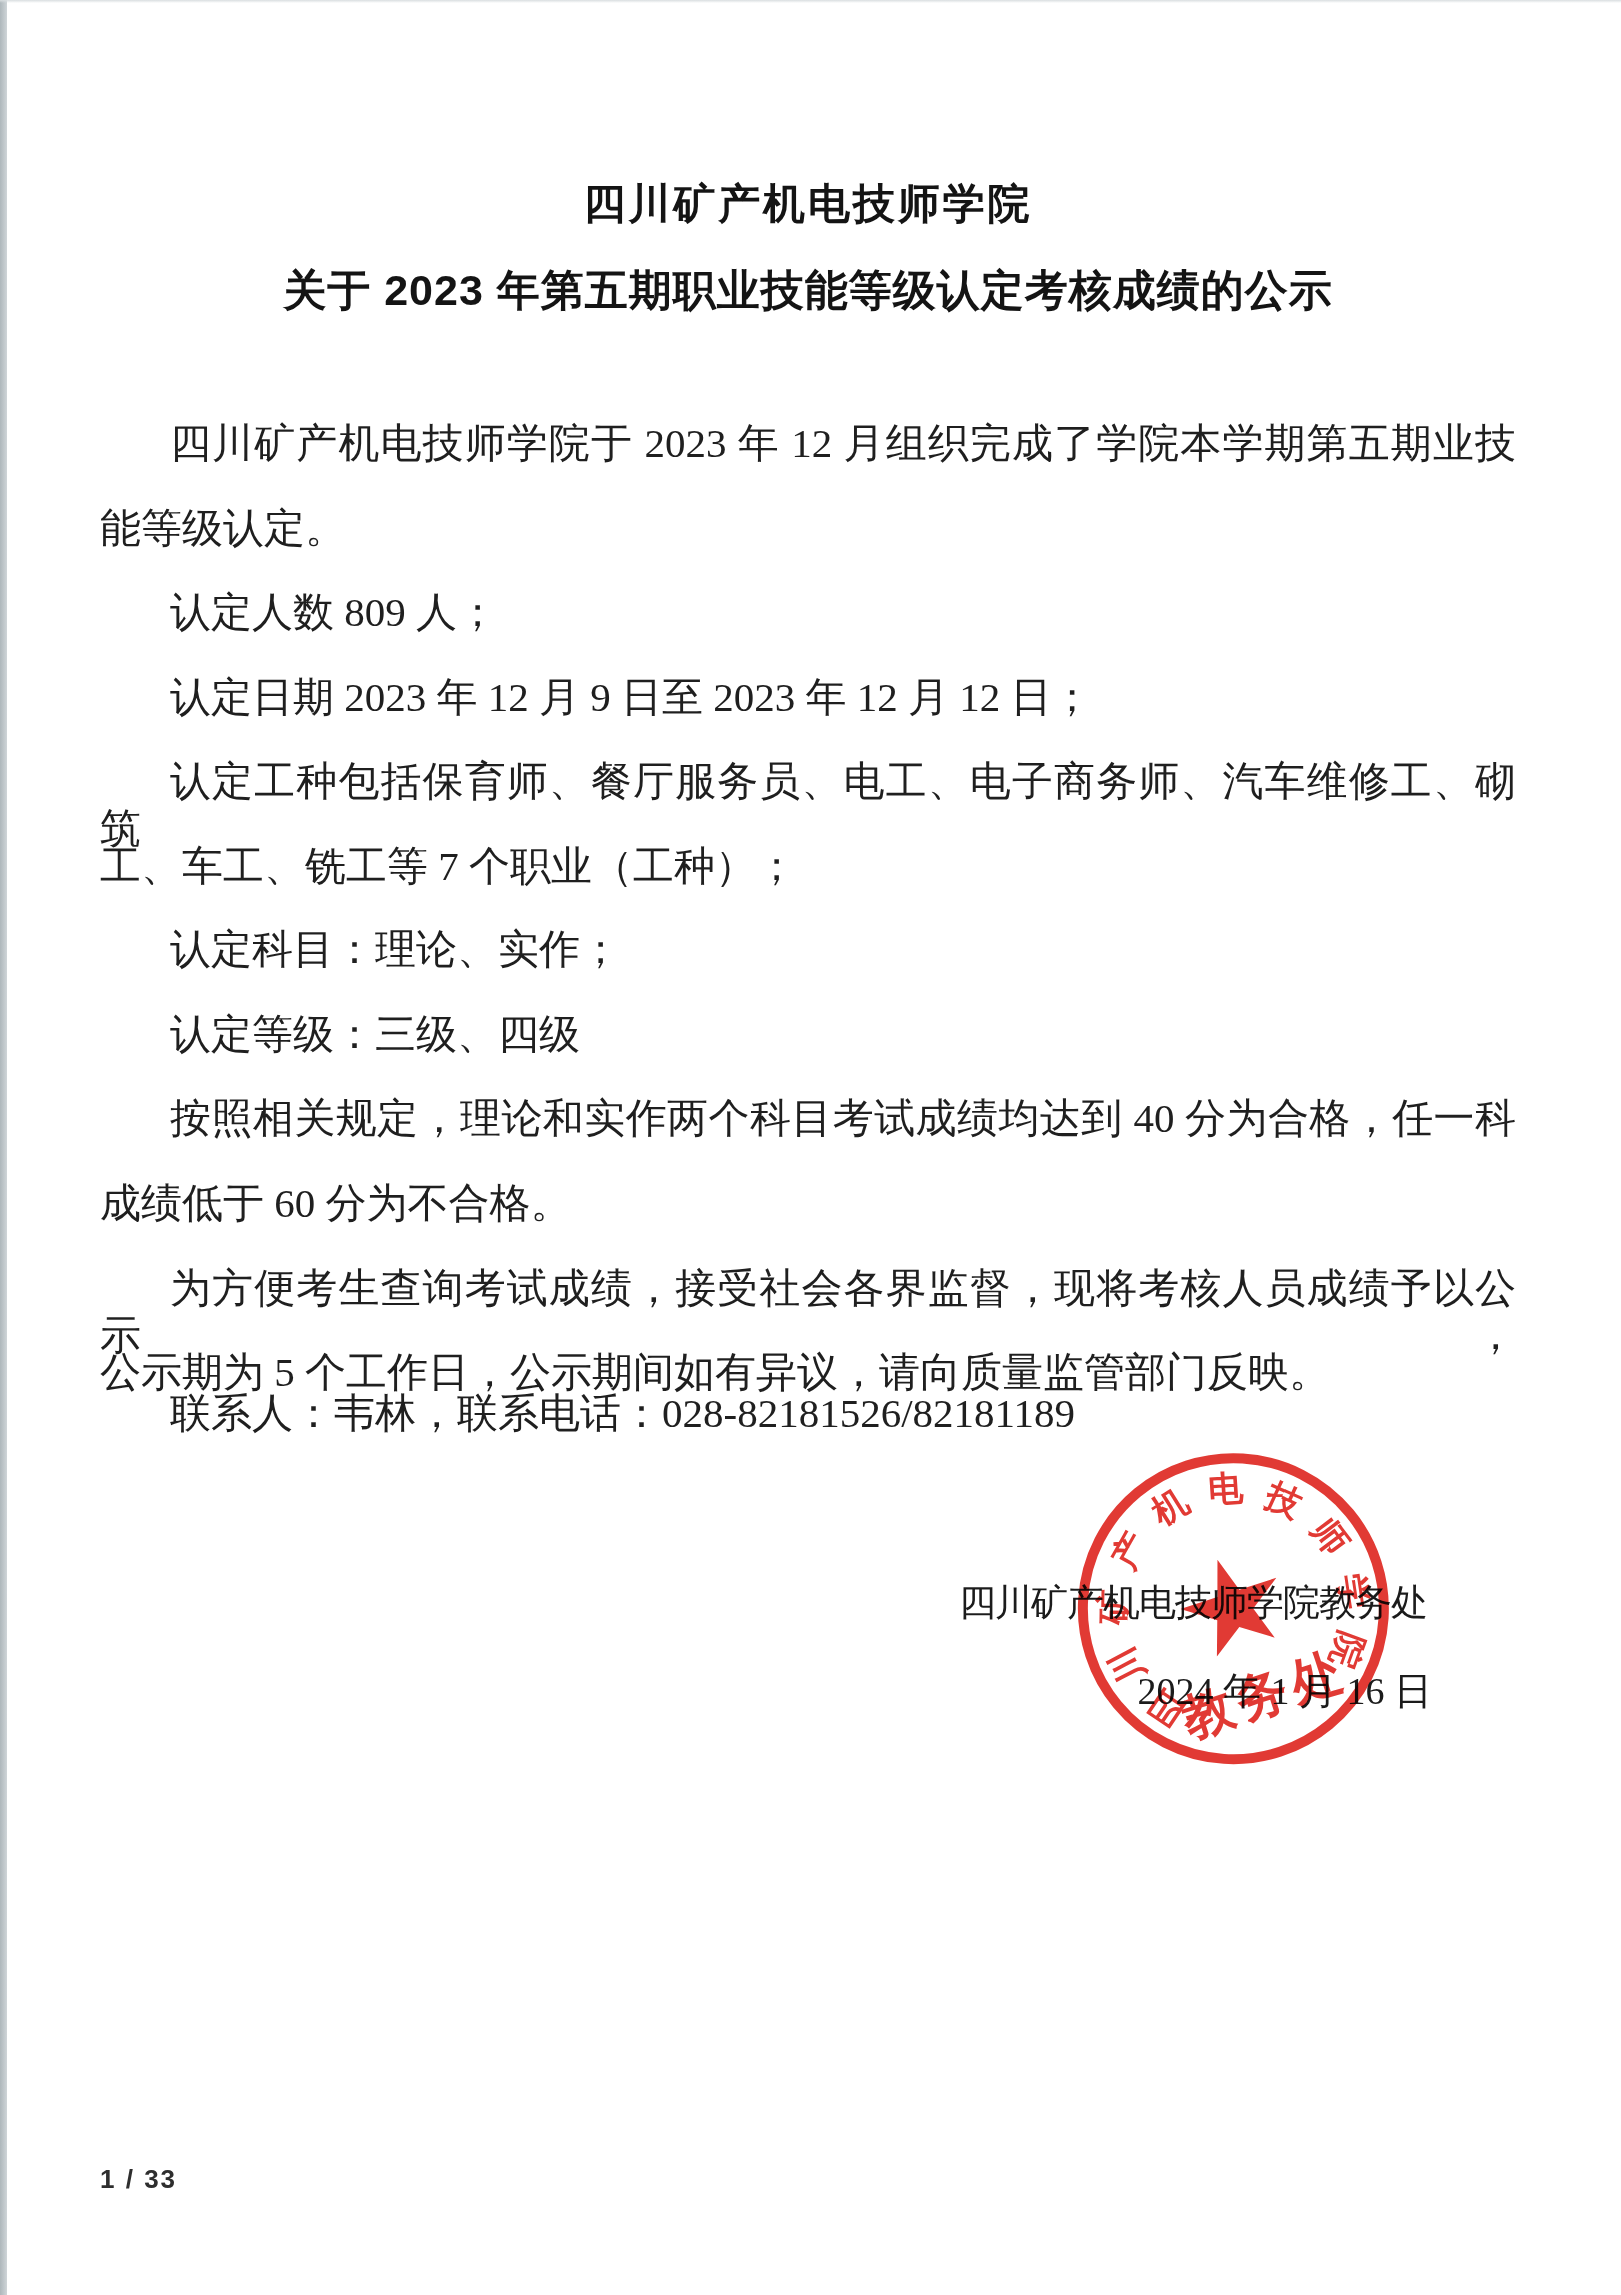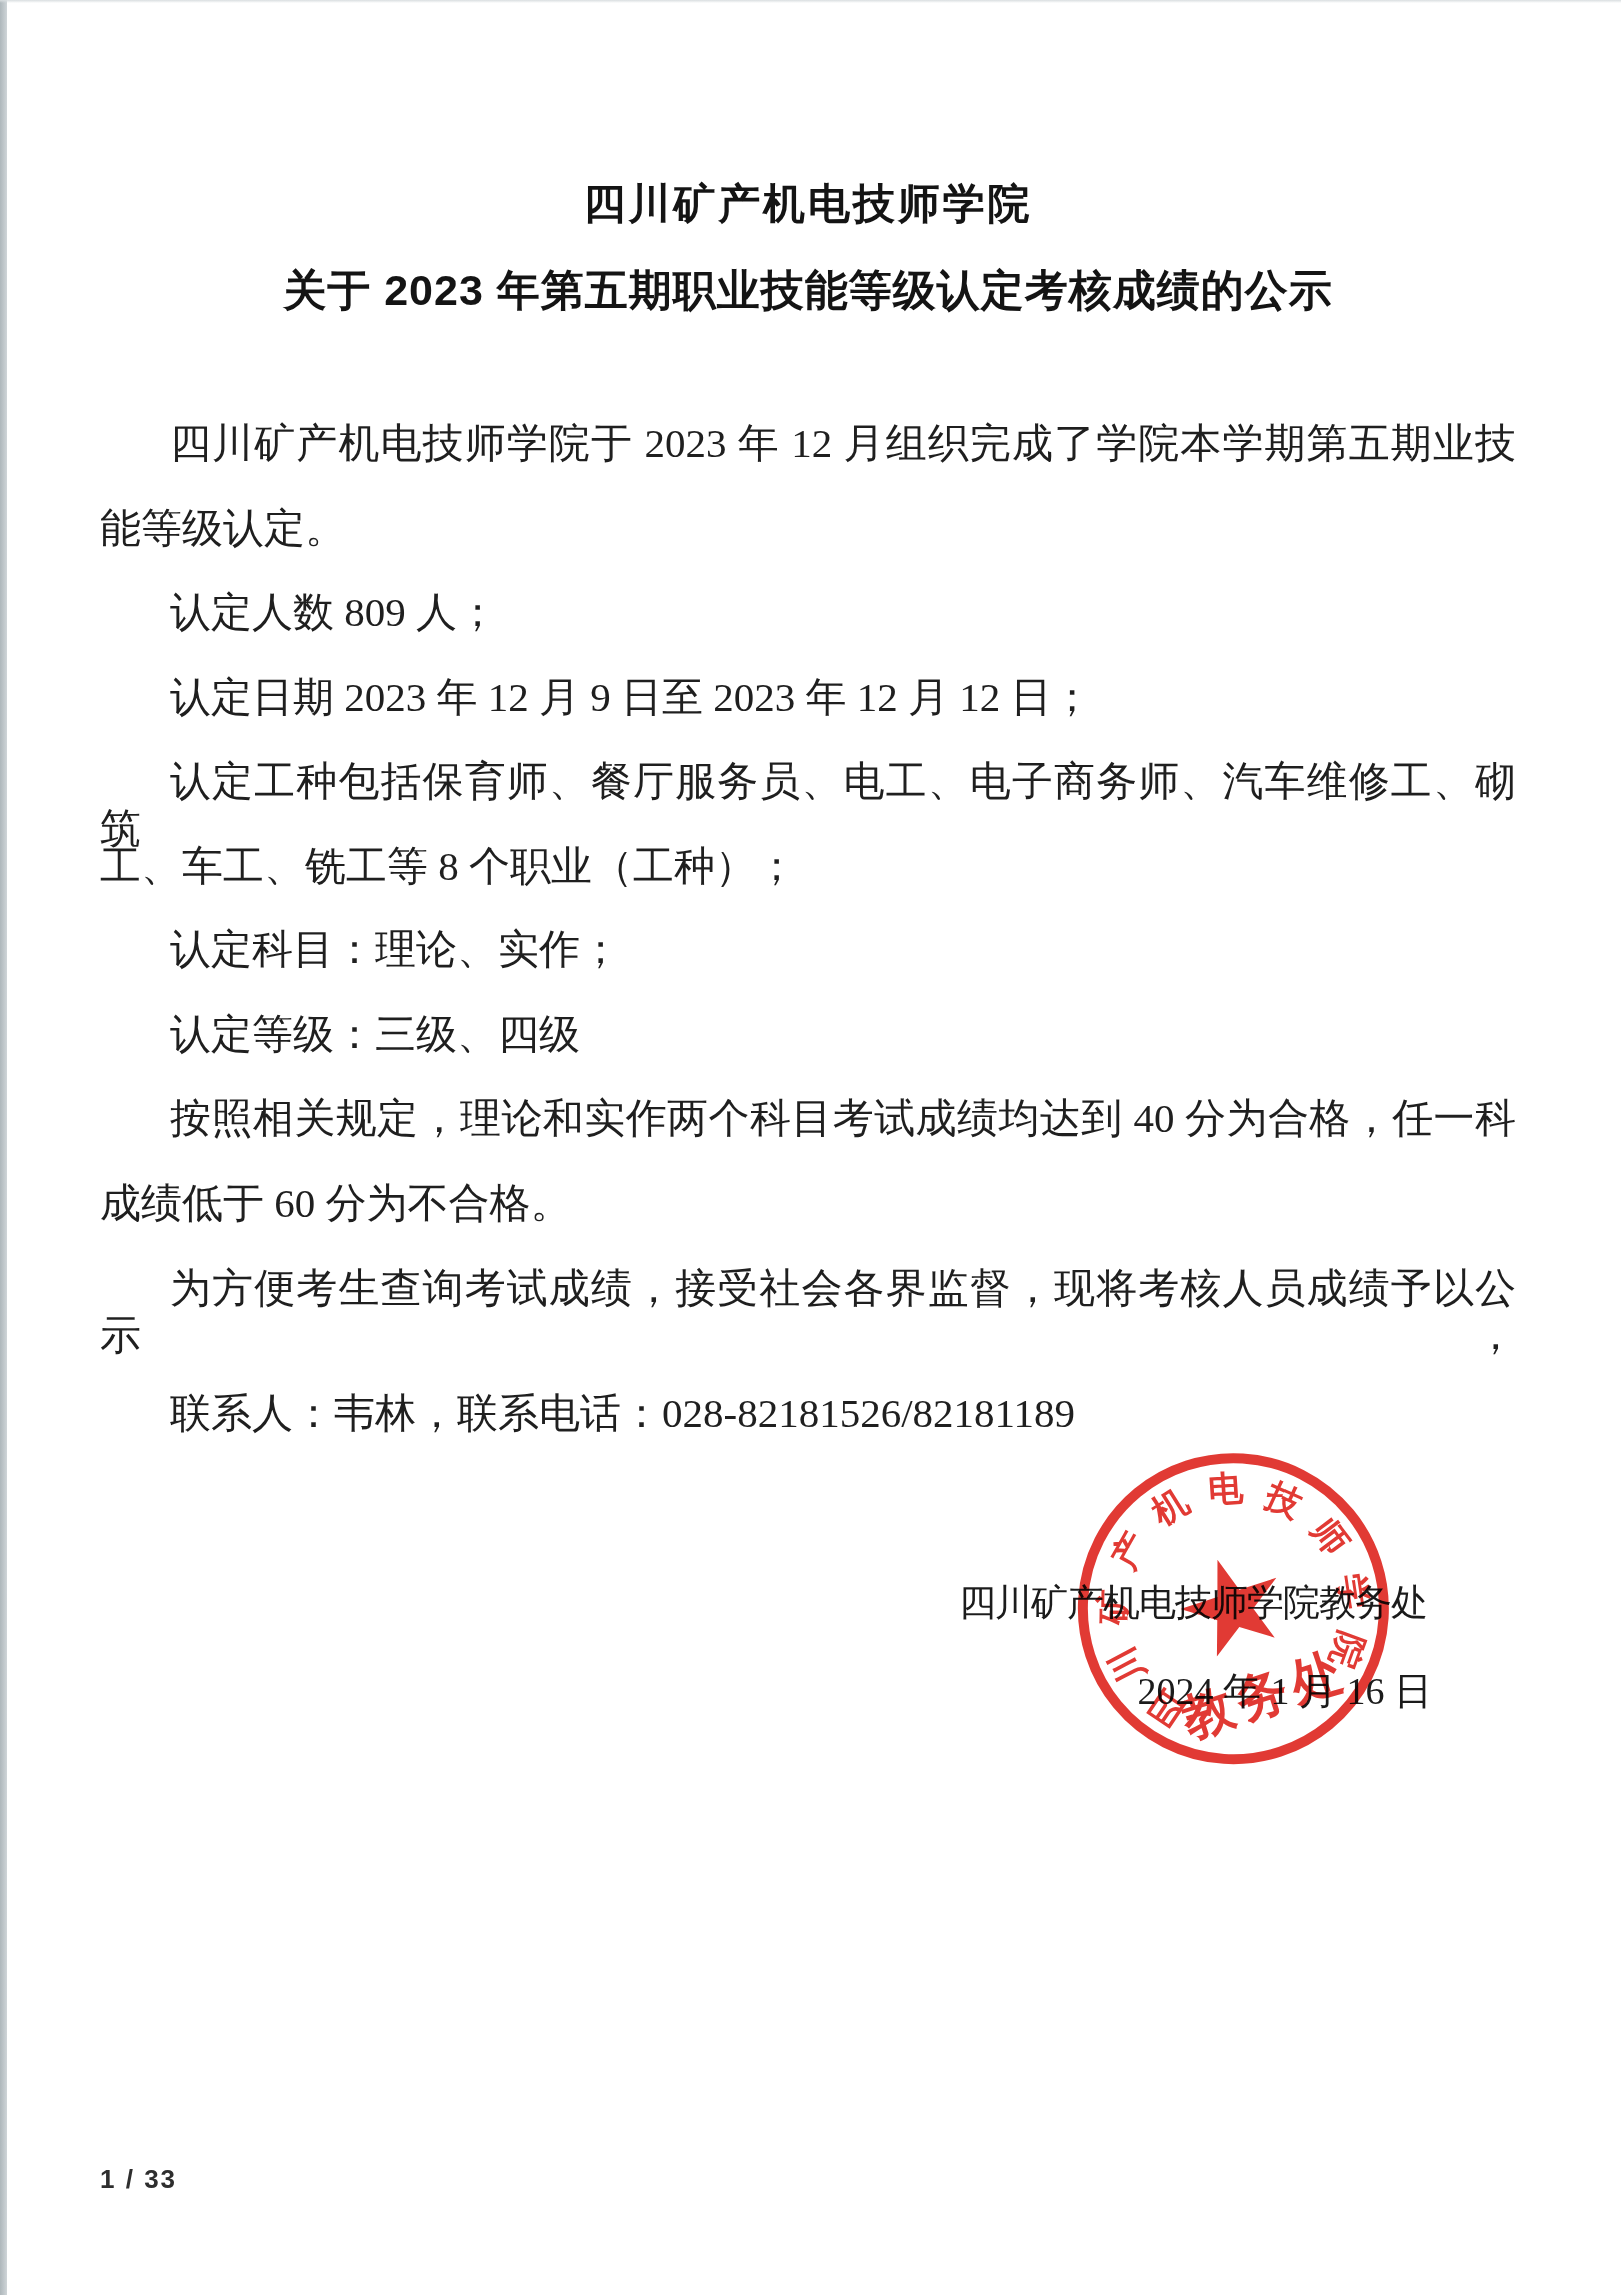"工、车工、铣工等 8 个职业（工种）；" div.bline { text: 8 -> 7 }
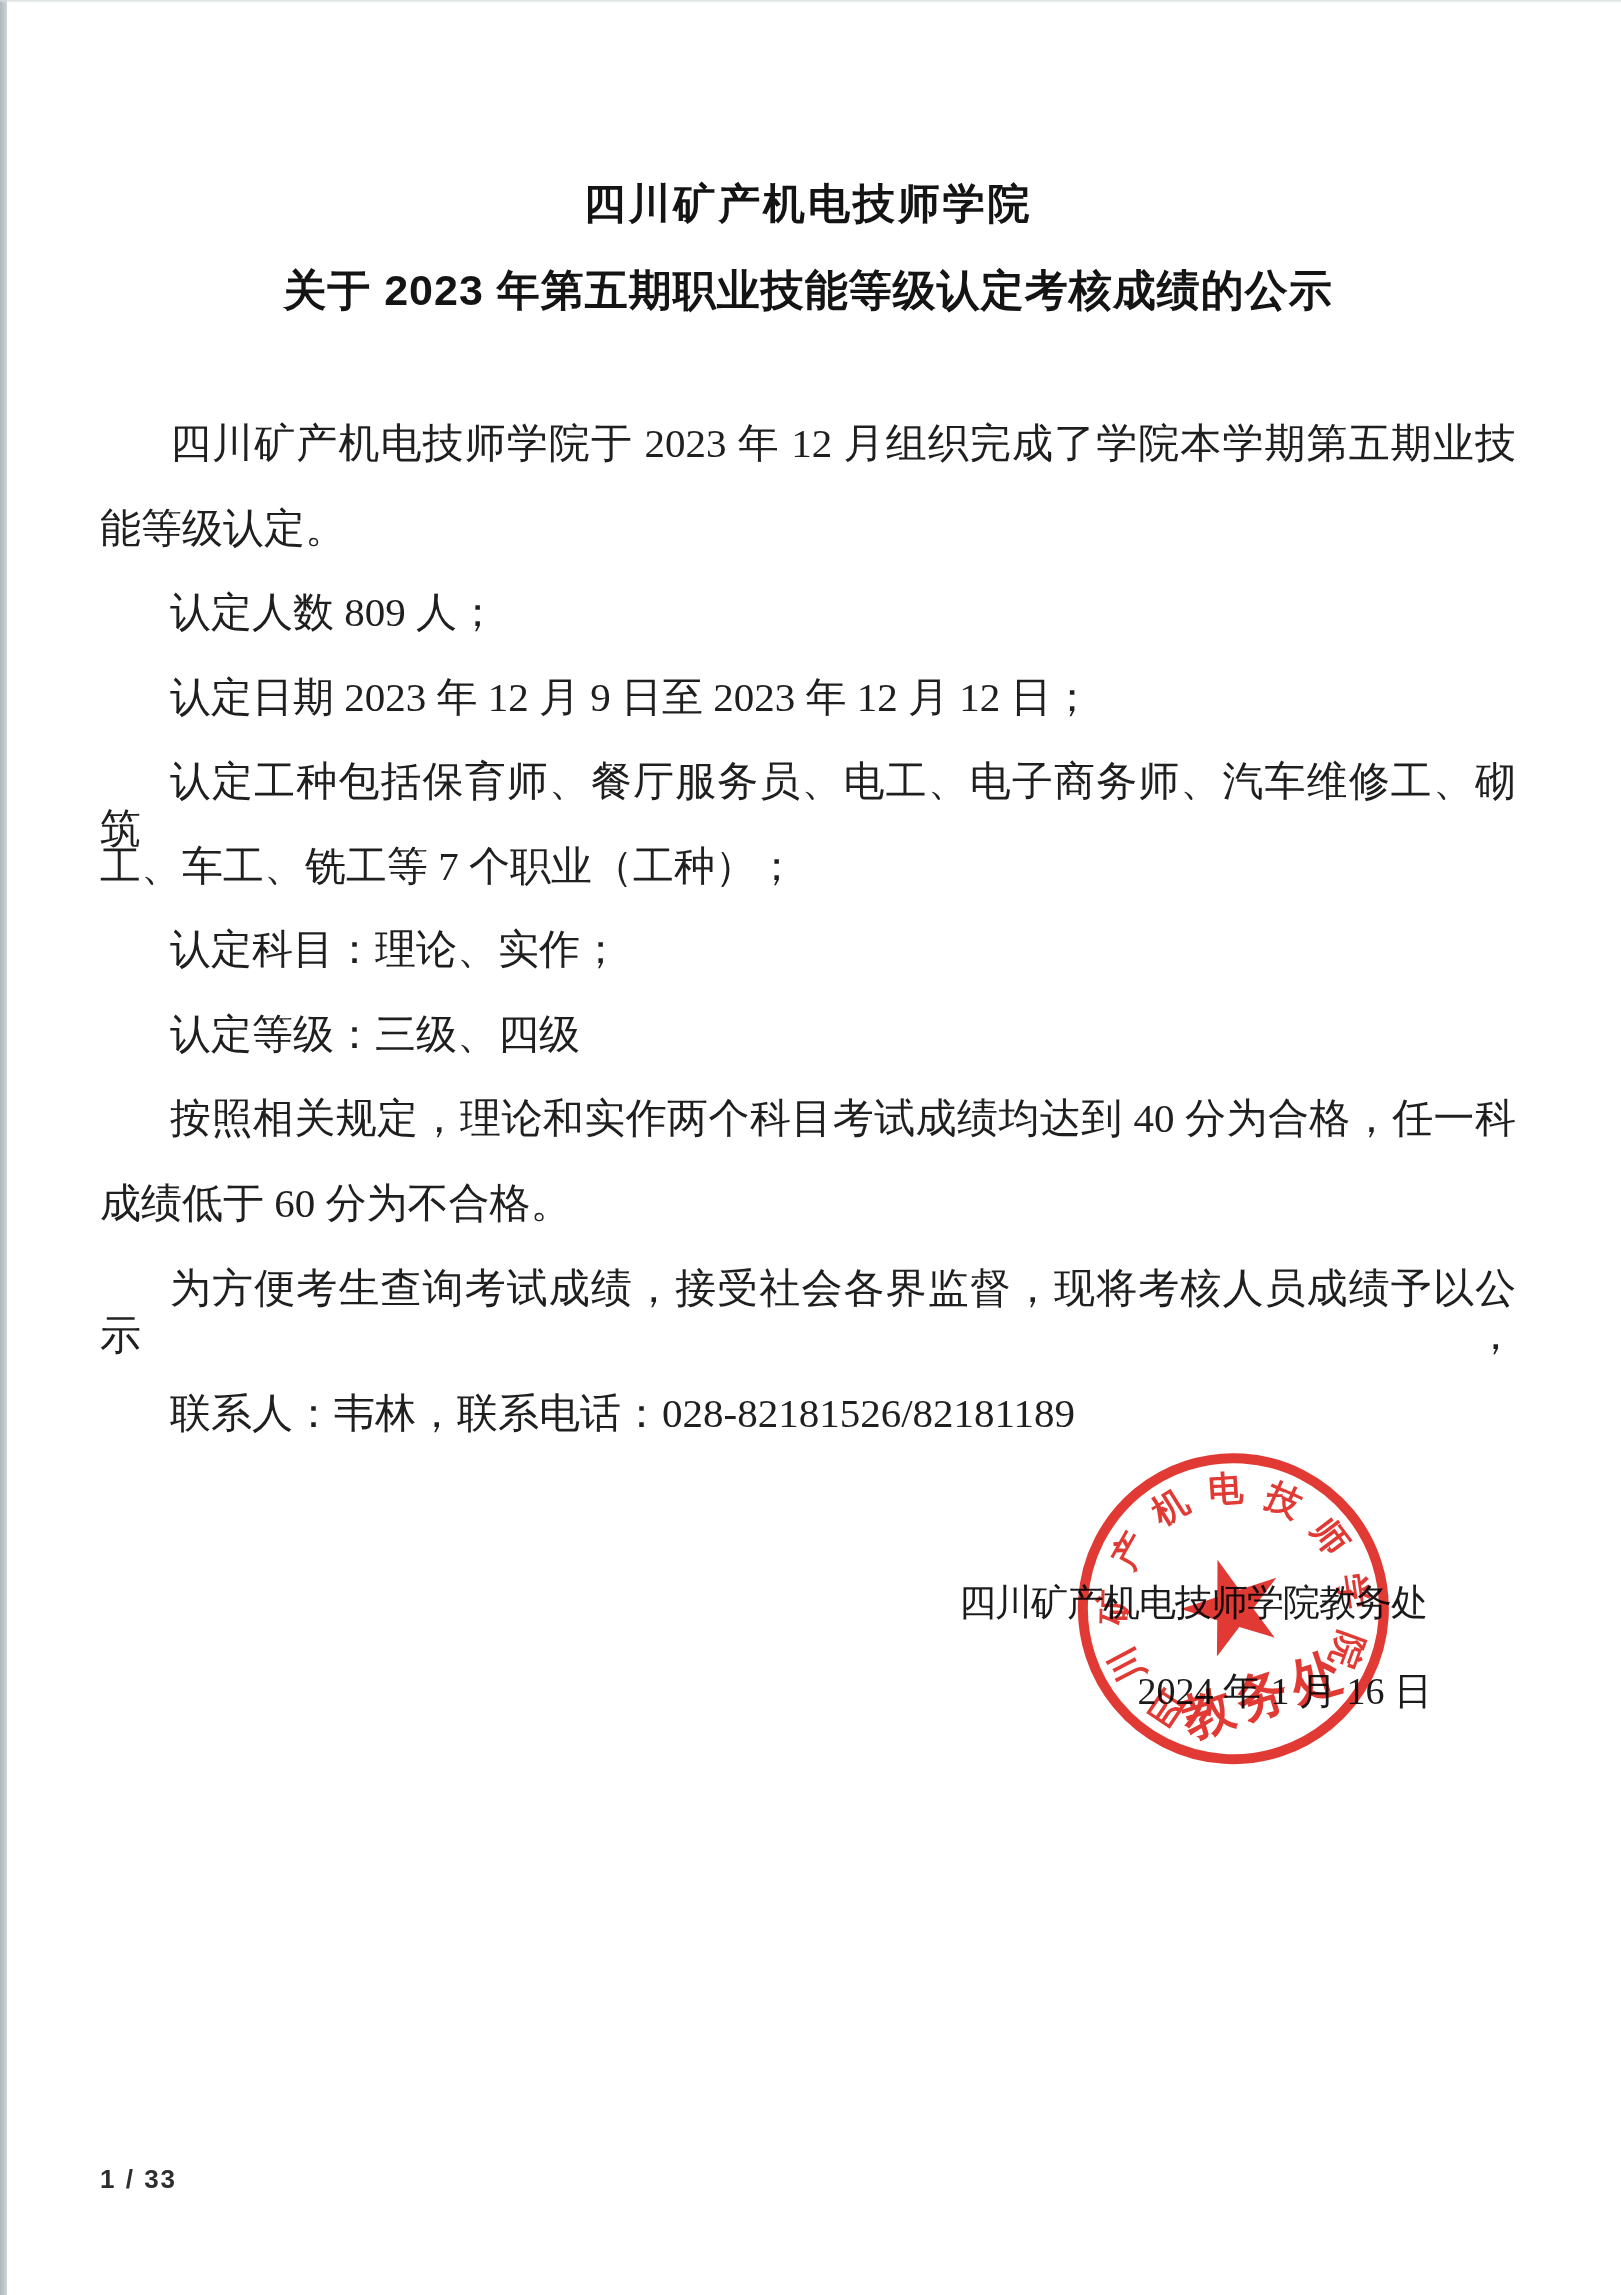"公示期为 5 个工作日，公示期间如有异议，请向质量监管部门反映。" div.bline { html: none -> <div>公示期为 5 个工作日，公示期间如有异议，请向质量监管部门反映。</div> }
